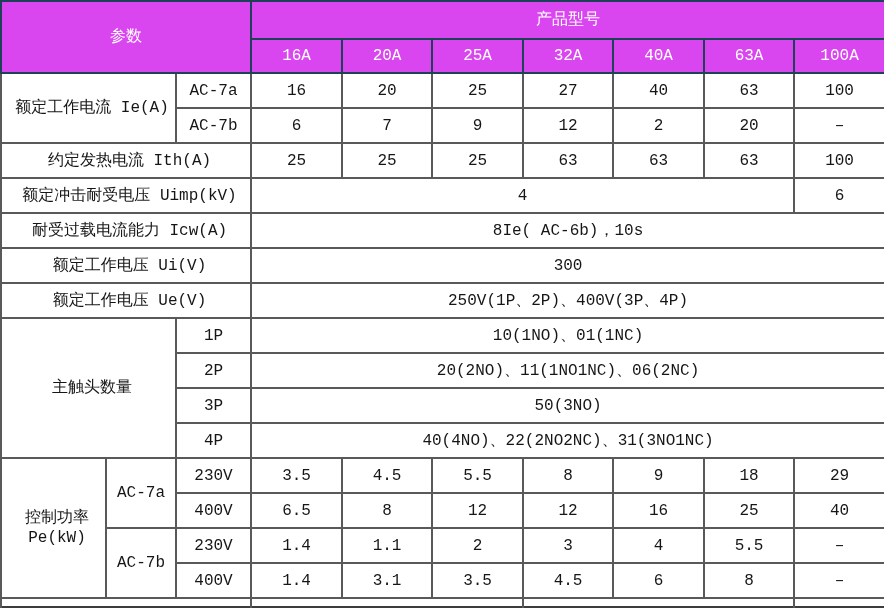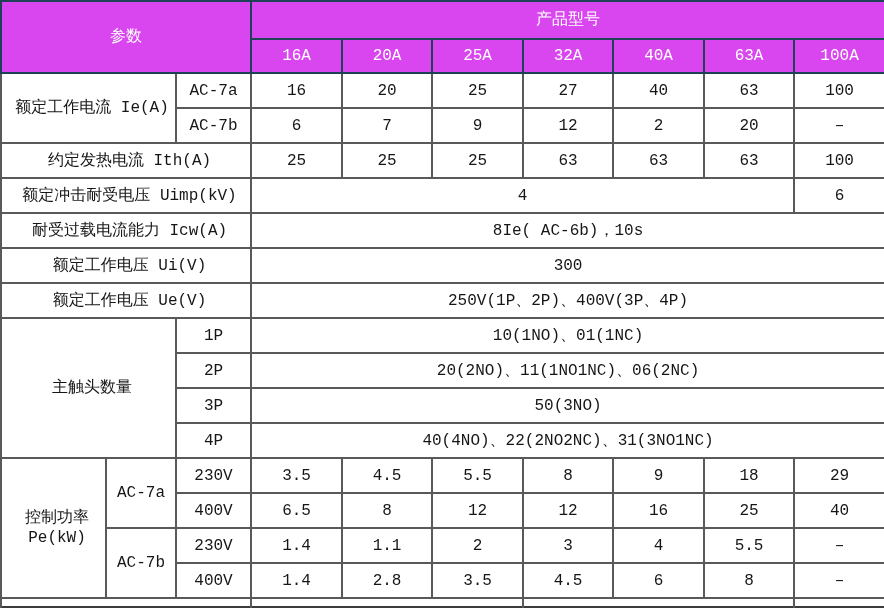"2.8" td { text: 2.8 -> 3.1 }
